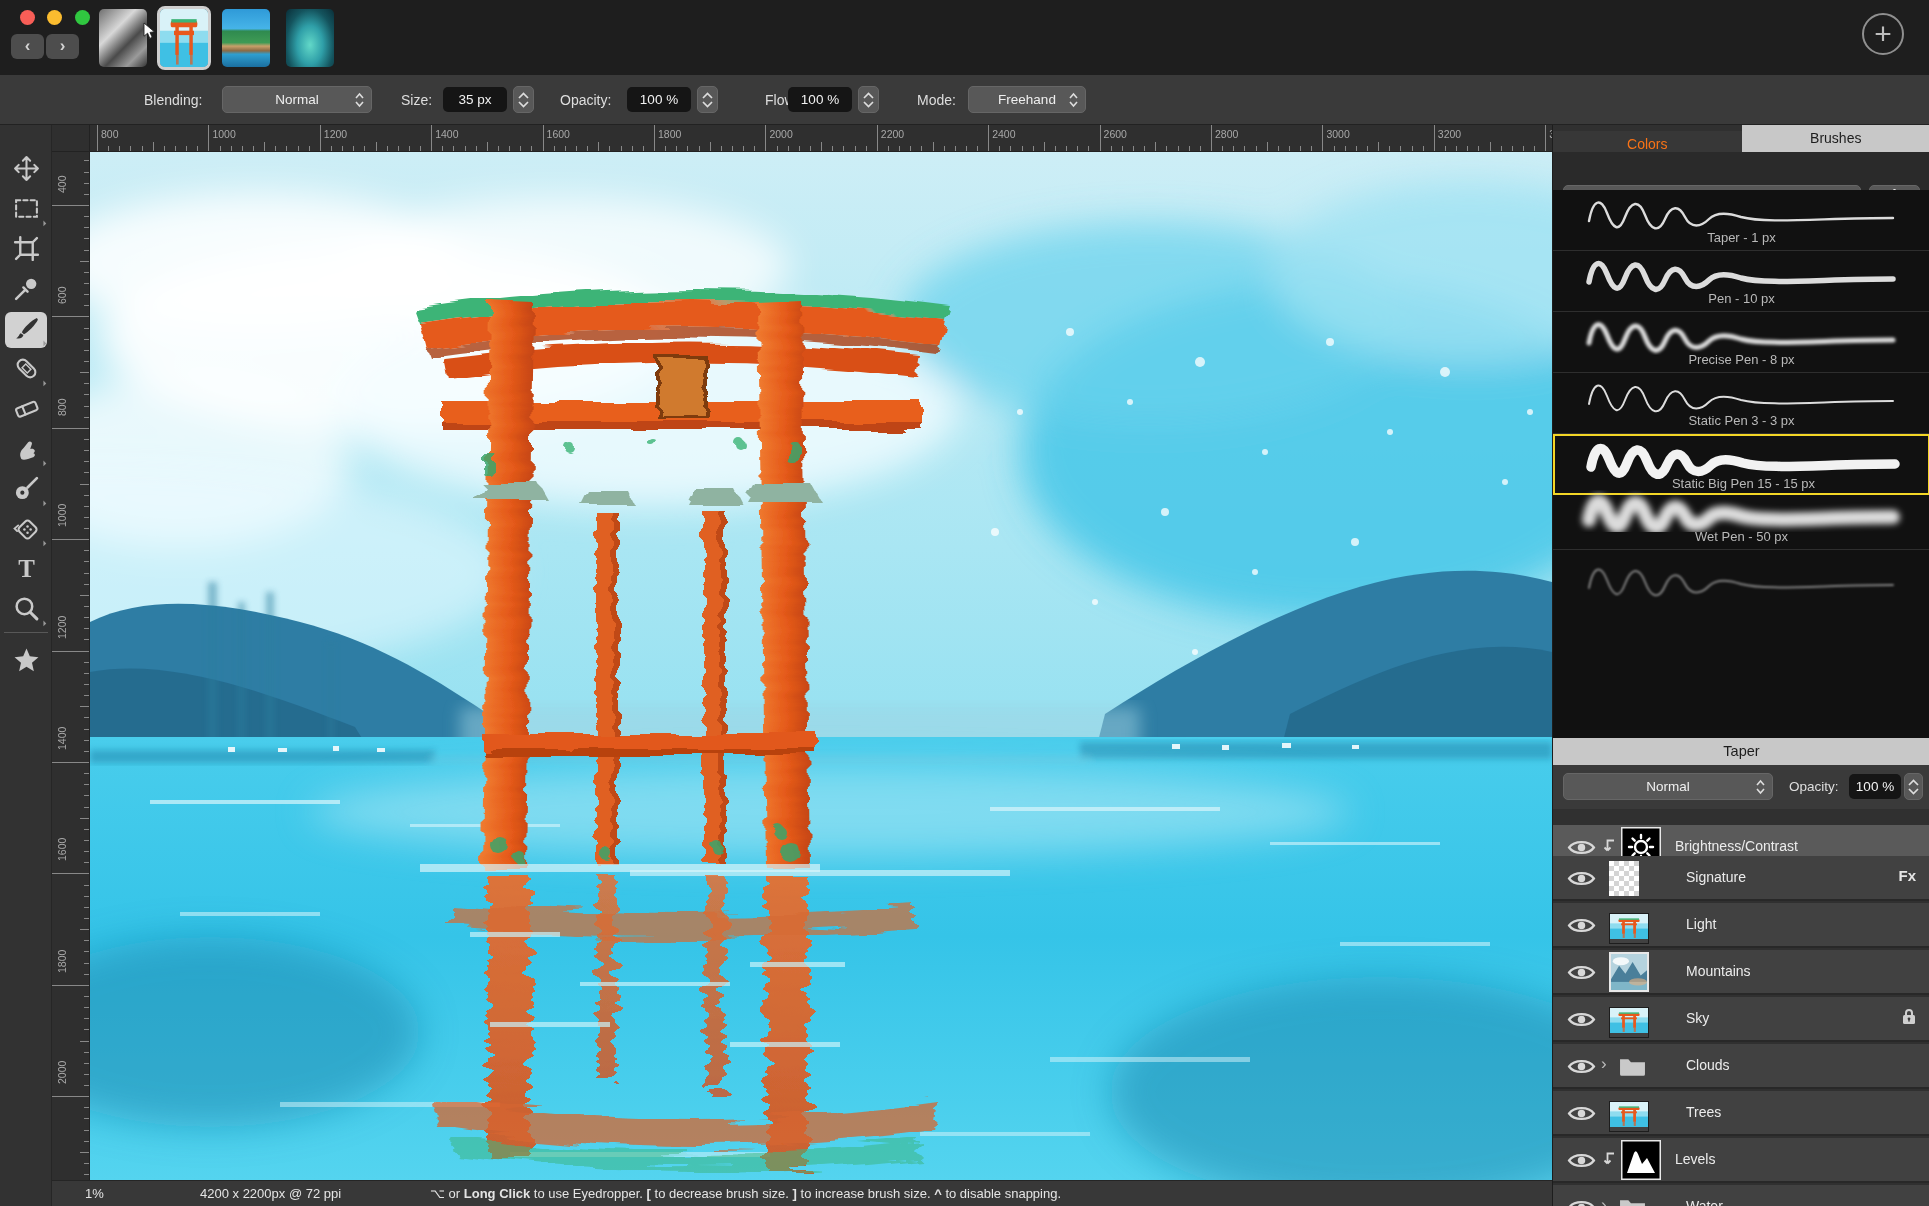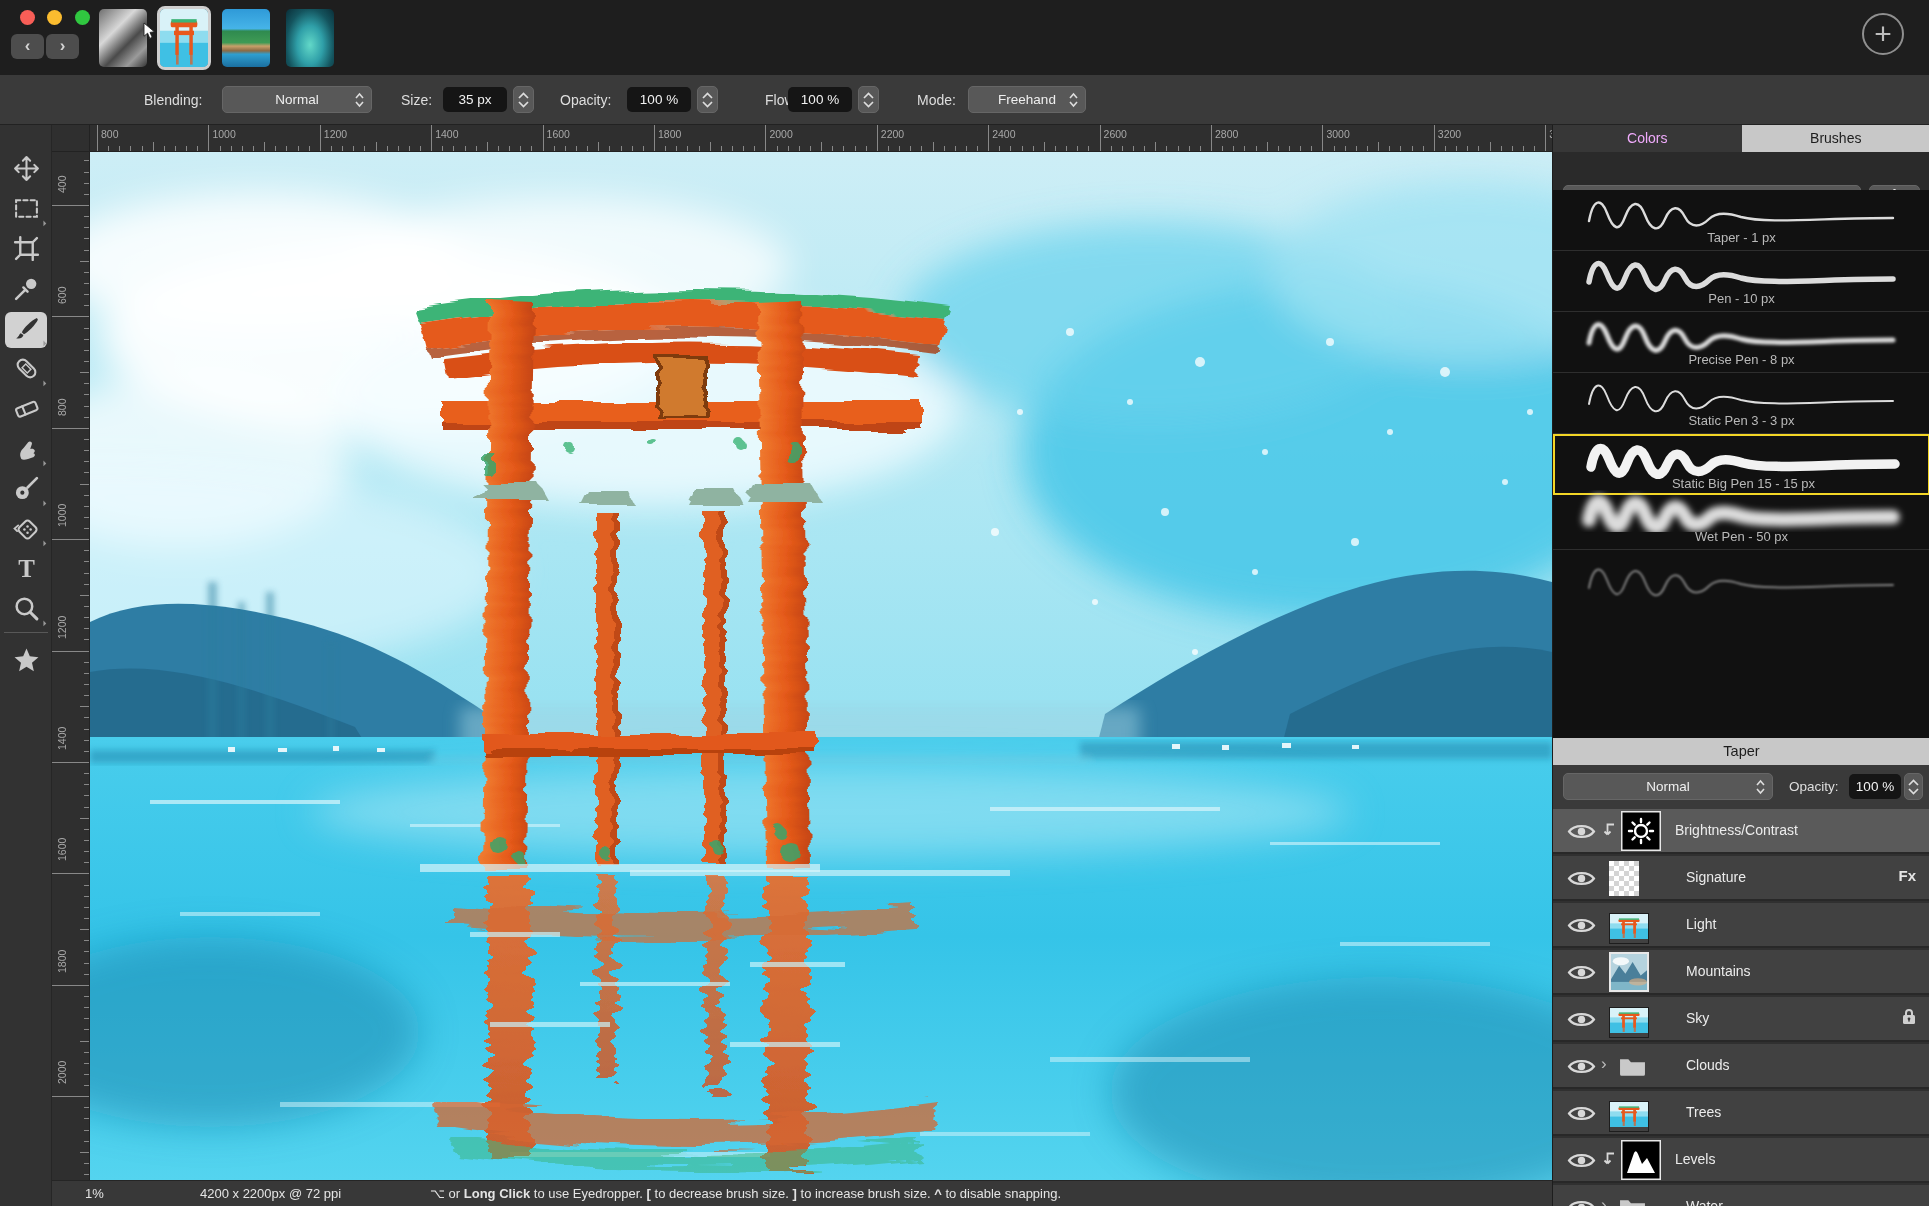"Colors" .ptab.off { color: #f0abfc -> #f97316; margin-top: none -> 6px }
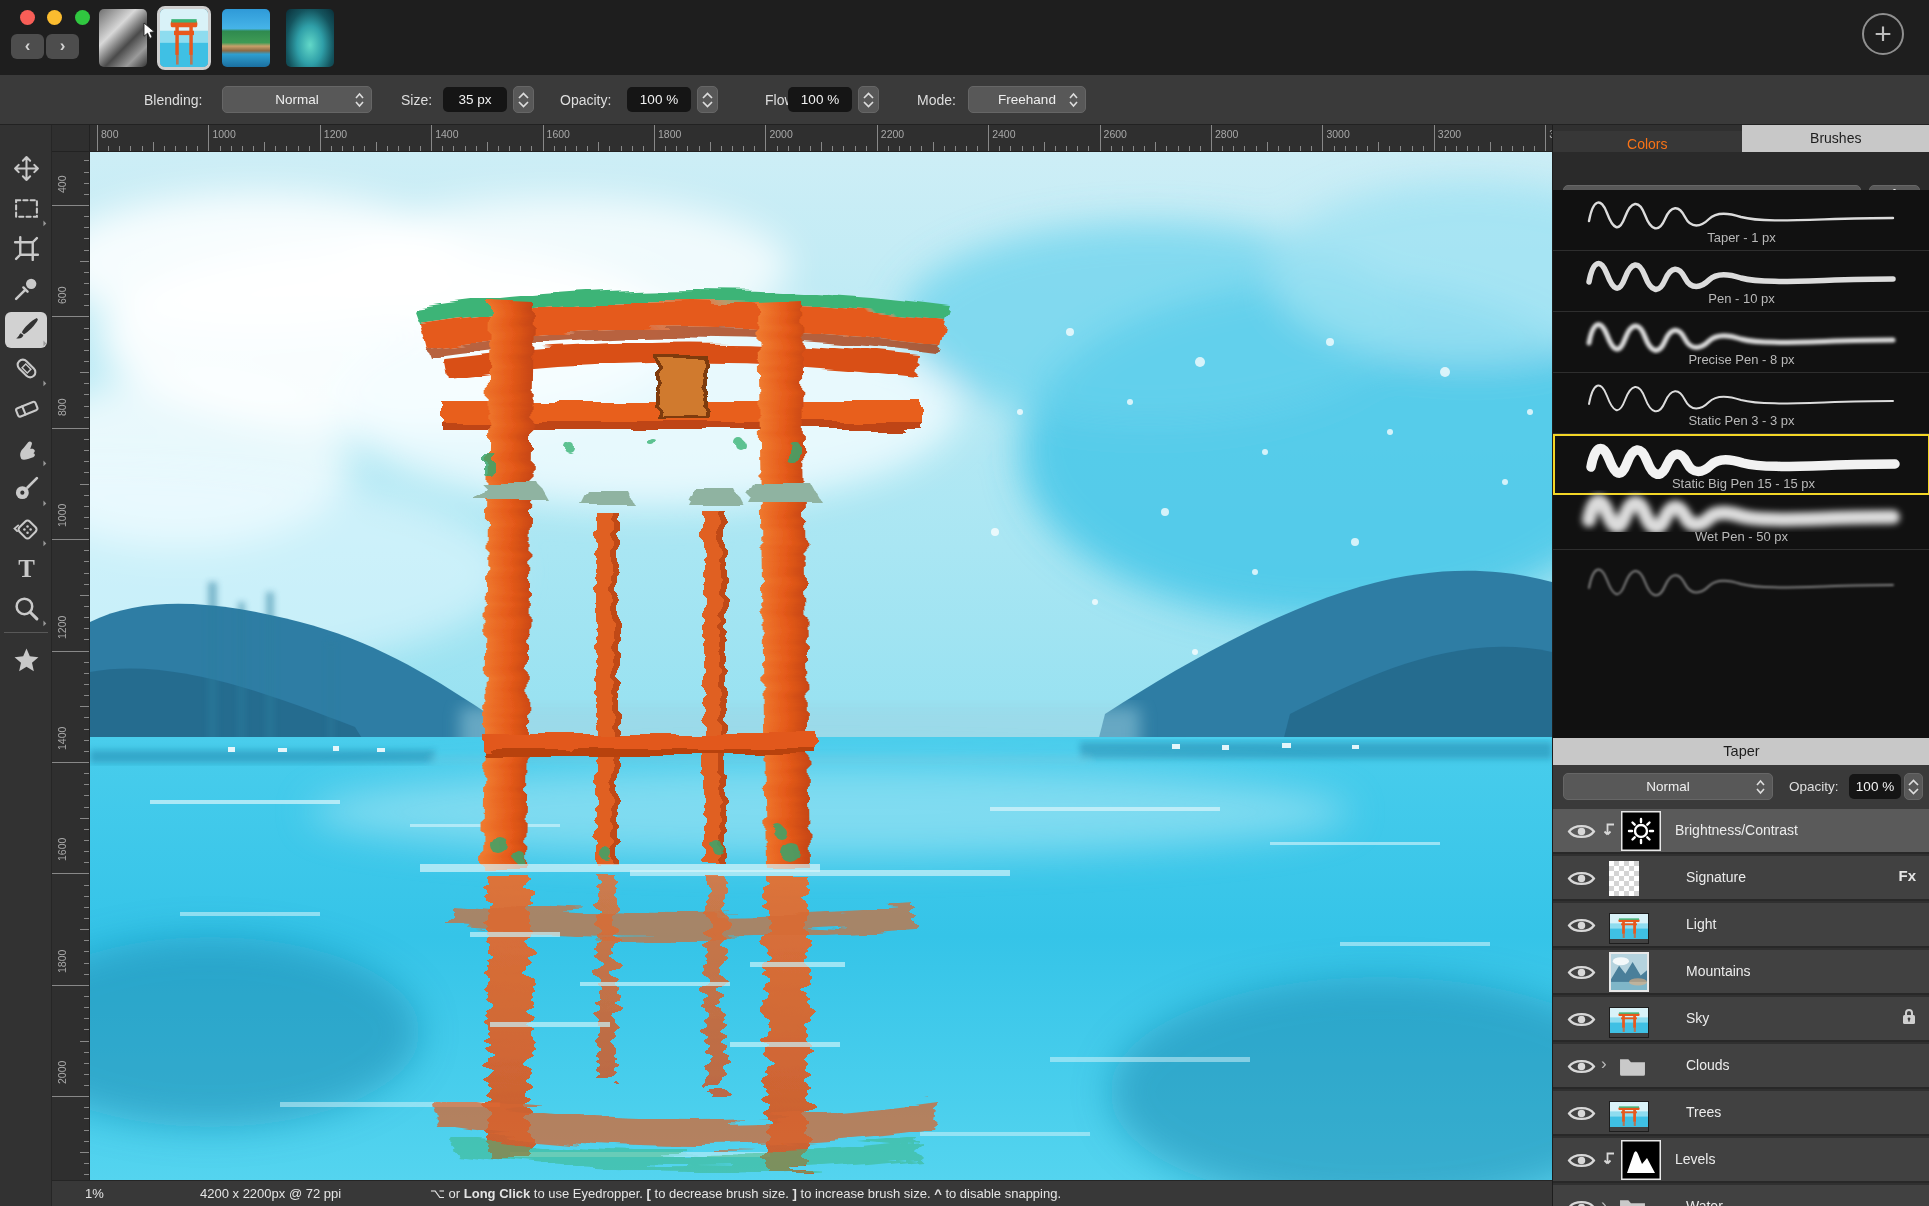"Brightness/Contrast" div.lrow { top: 0px -> 16px }
